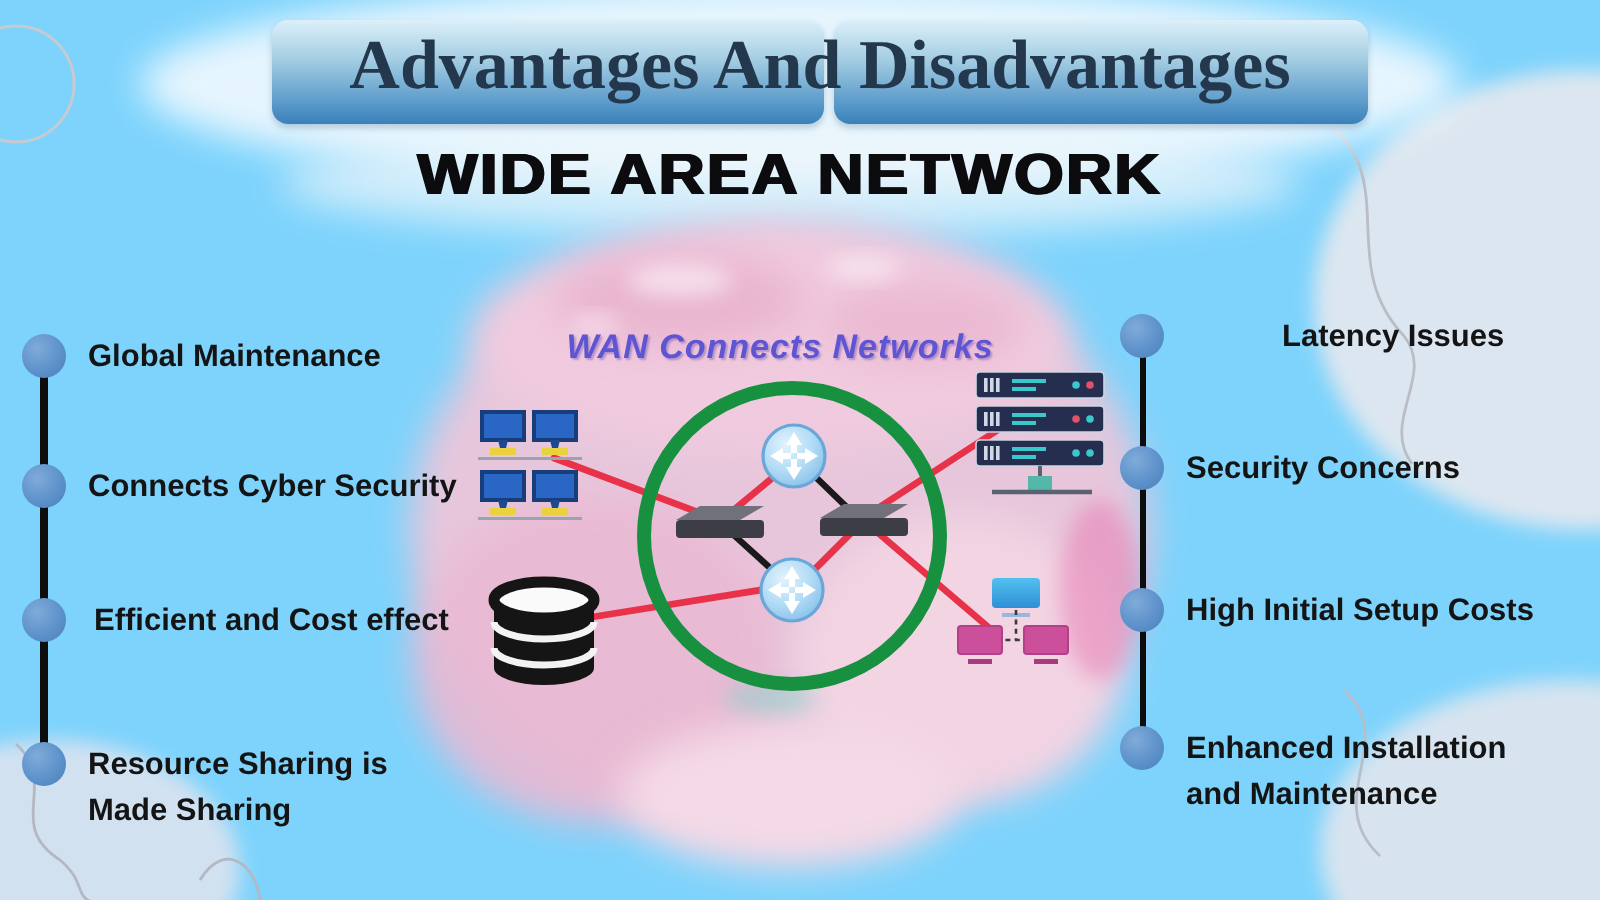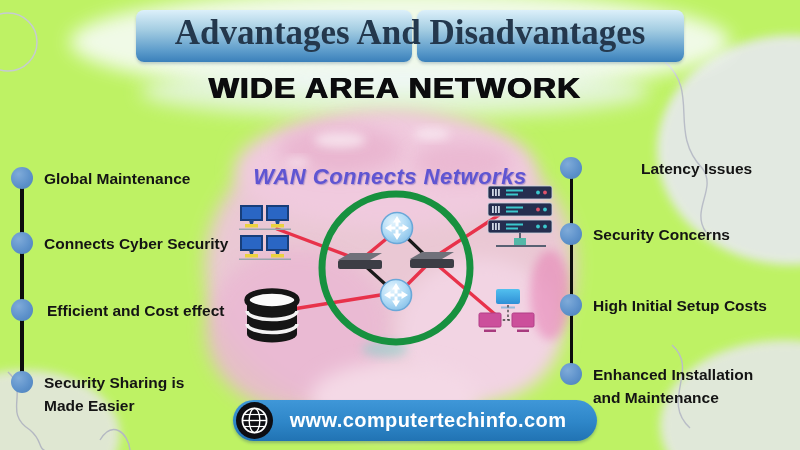"Advantages And Disadvantages" .canvas { background: #bef264 -> #7dd3fc }
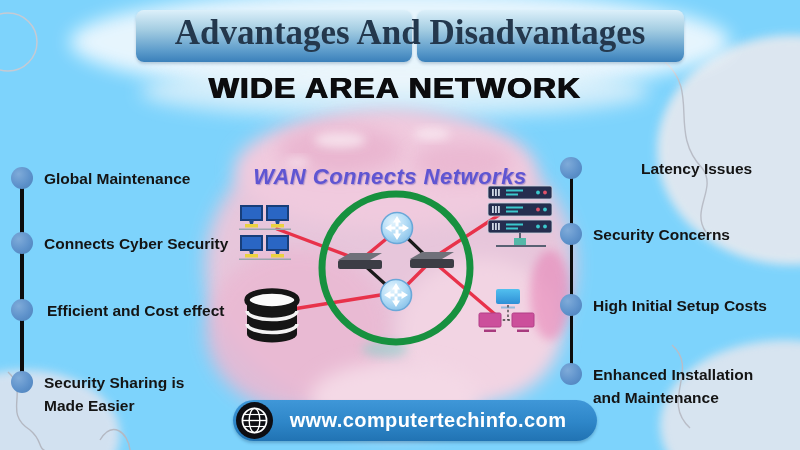"WAN Connects Networks" .wan-caption { font-size: 22px -> 17px }
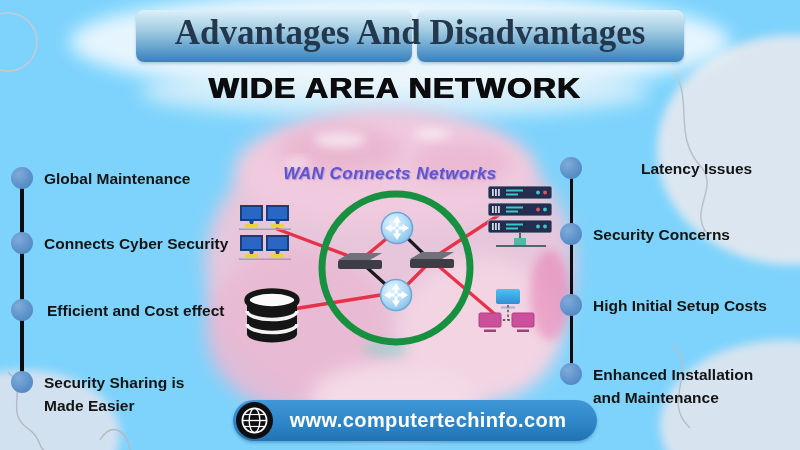"Security Sharing is Made Easier" div.item-label { text: Security Sharing  is Made Easier -> Resource Sharing  is Made Sharing }
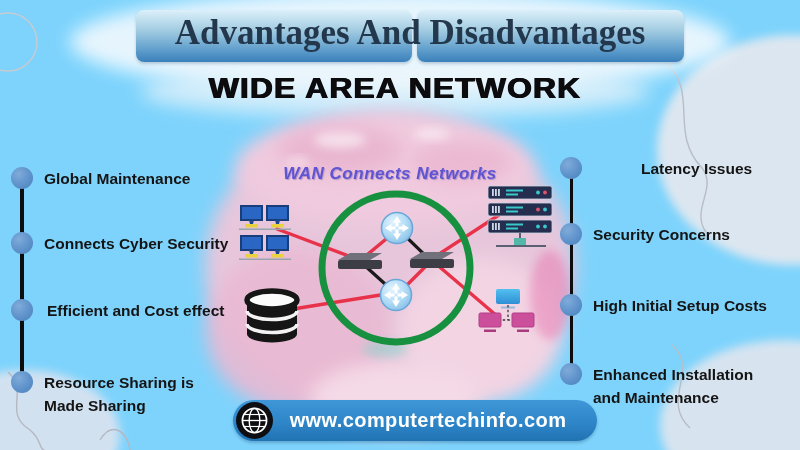"www.computertechinfo.com" div.footer-pill { html: <div> <span> <svg> <circle></circle> <ellipse></ellipse> <line></line> <line></line> <line></line> </svg> </span> <span>www.computertechinfo.com</span> </div> -> none }
